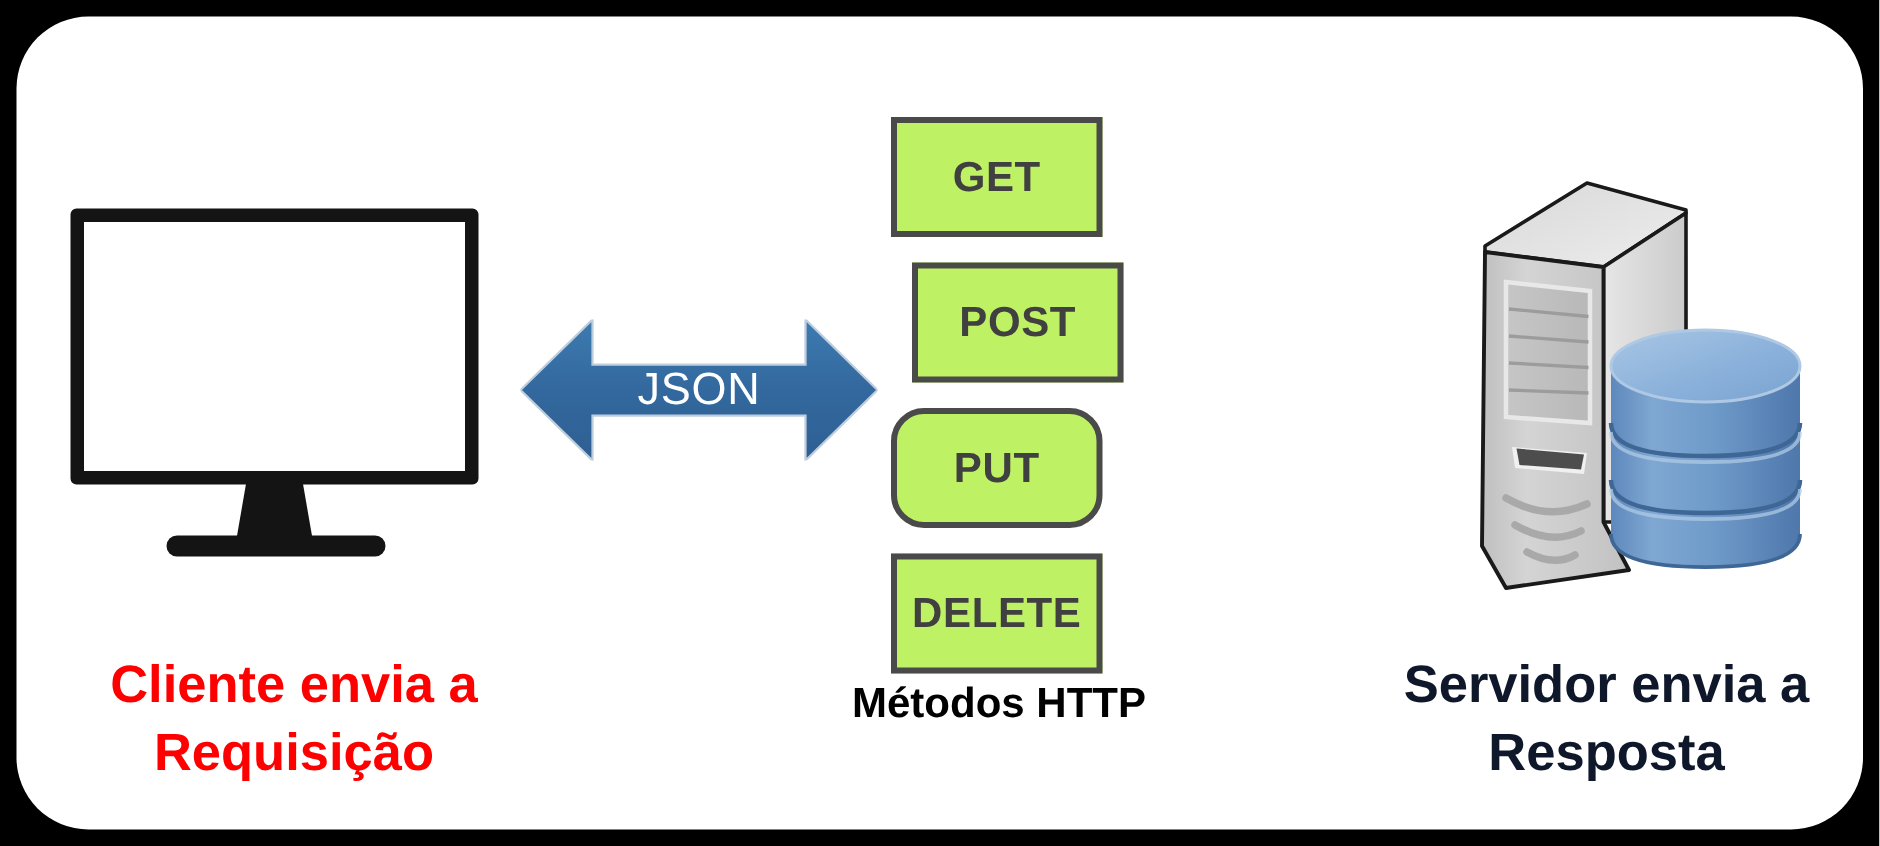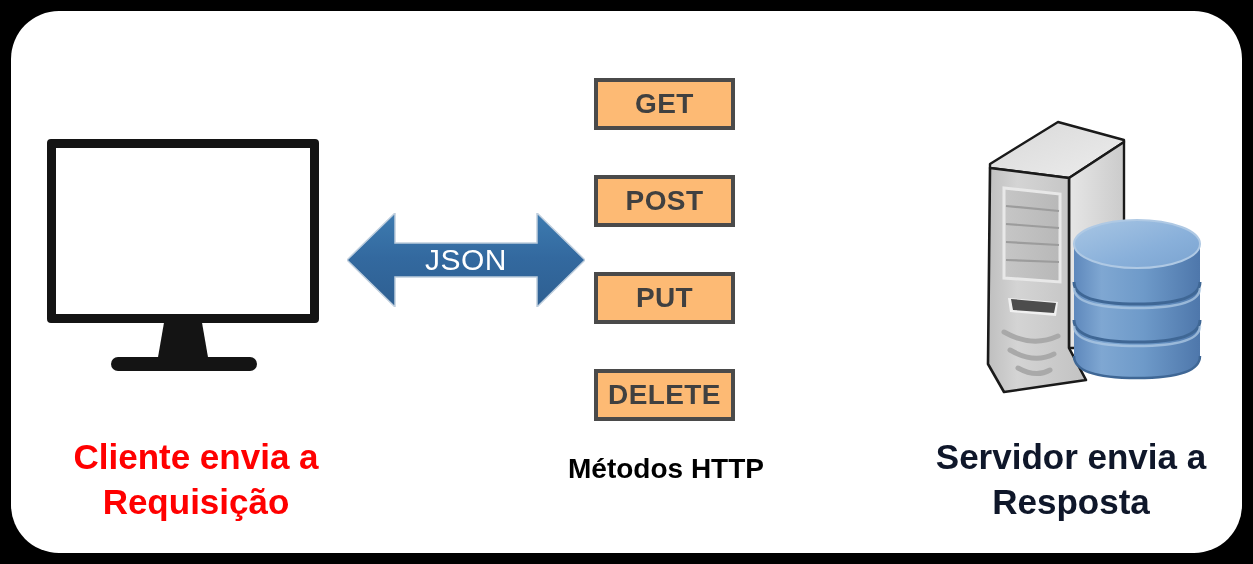"GET" .method-box { background: #fdba74 -> #bef264; height: 52px -> 80px }
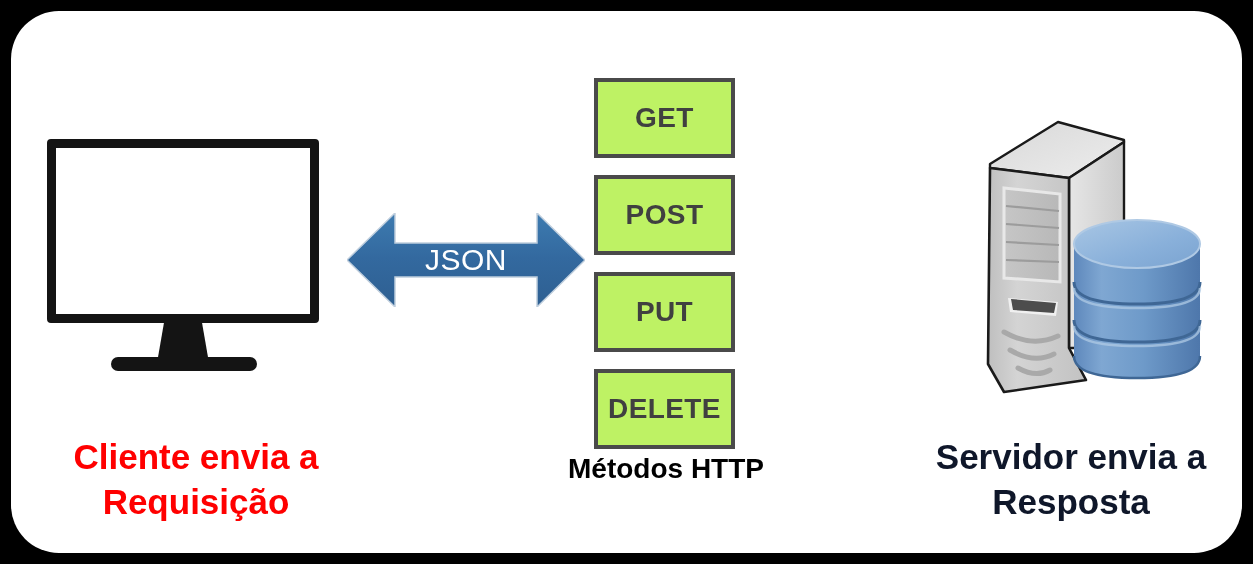"POST" .method-box.m1 { margin-left: none -> 14px }
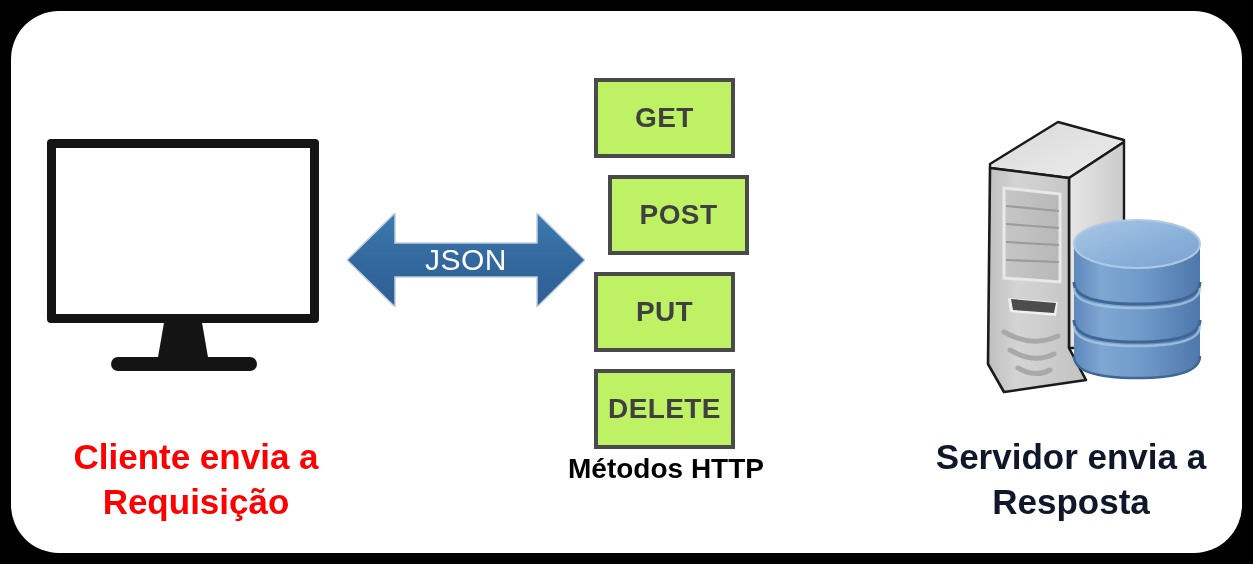"PUT" .method-box.m2 { border-radius: none -> 22px }
